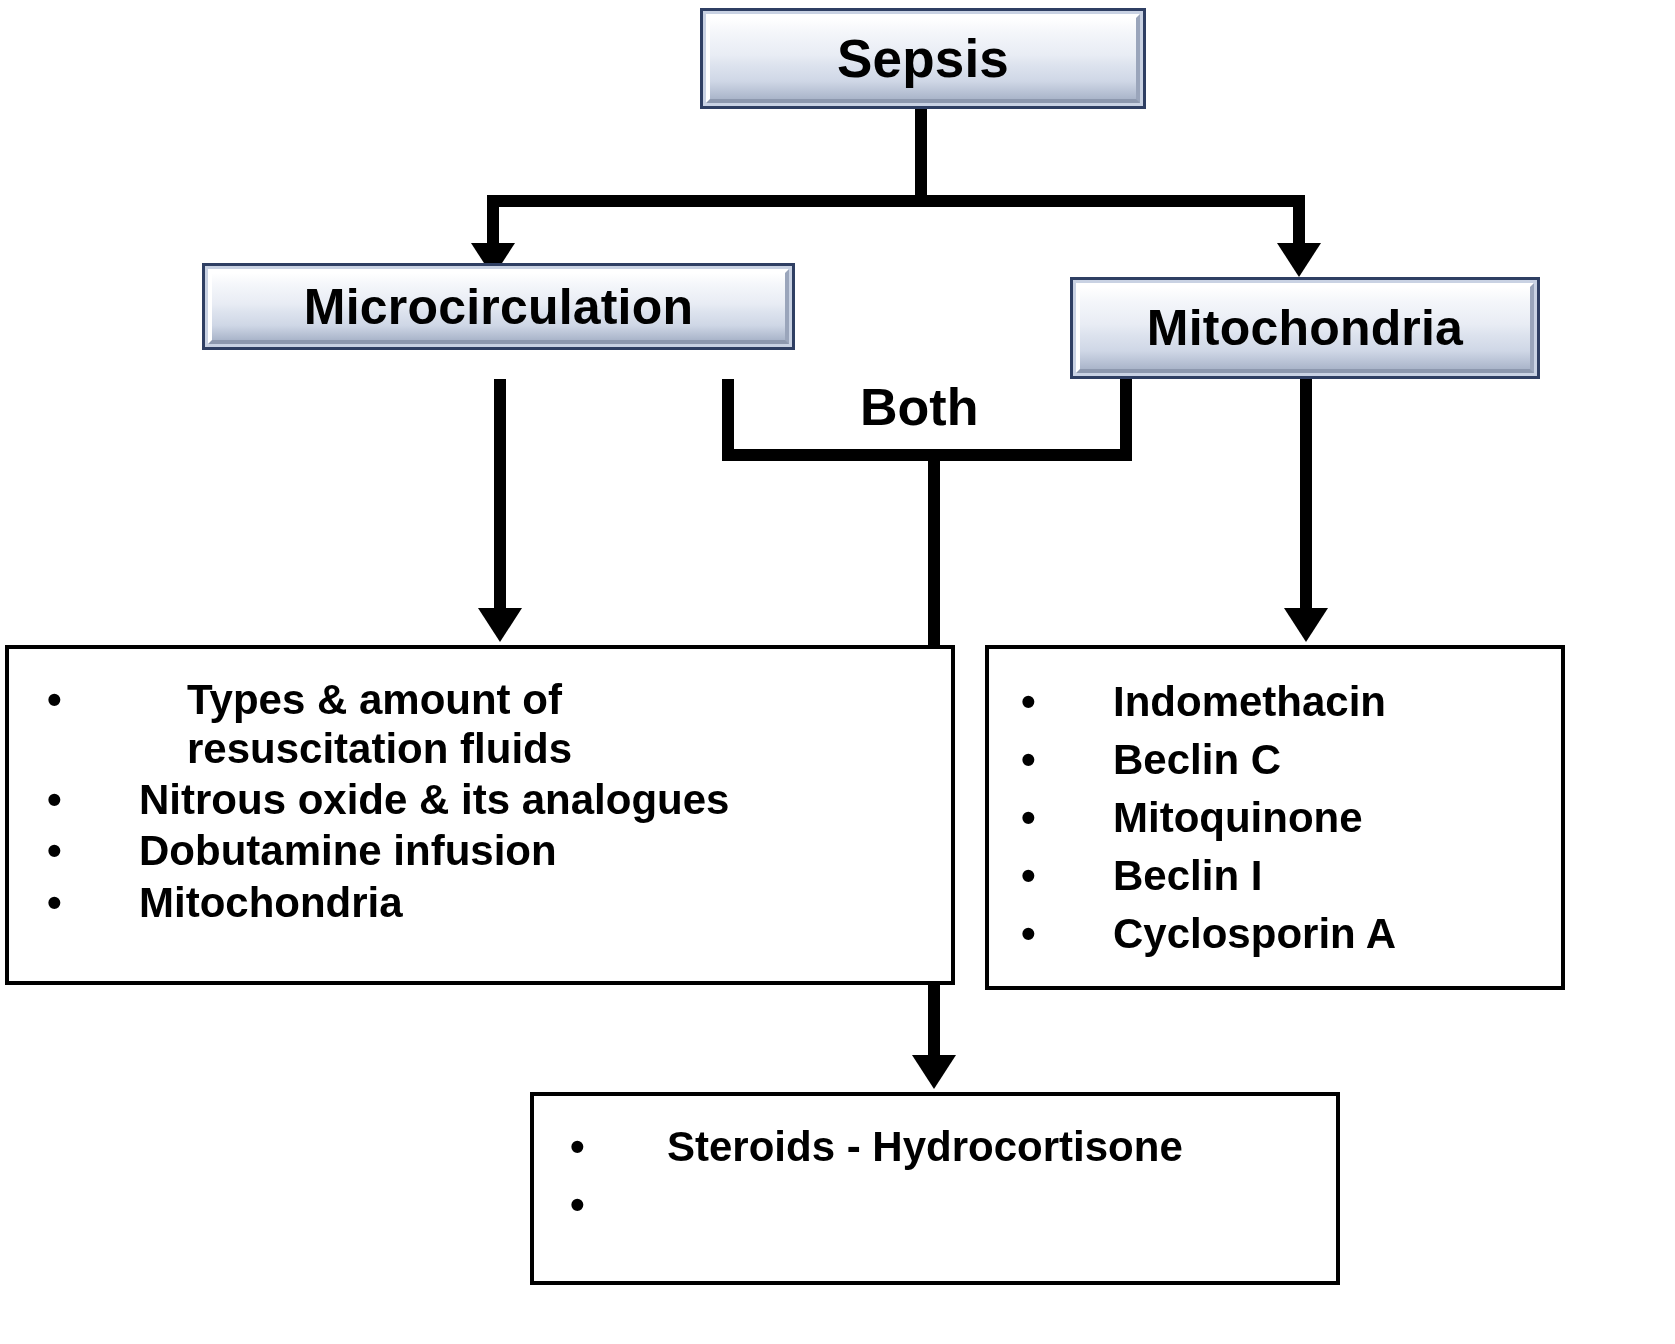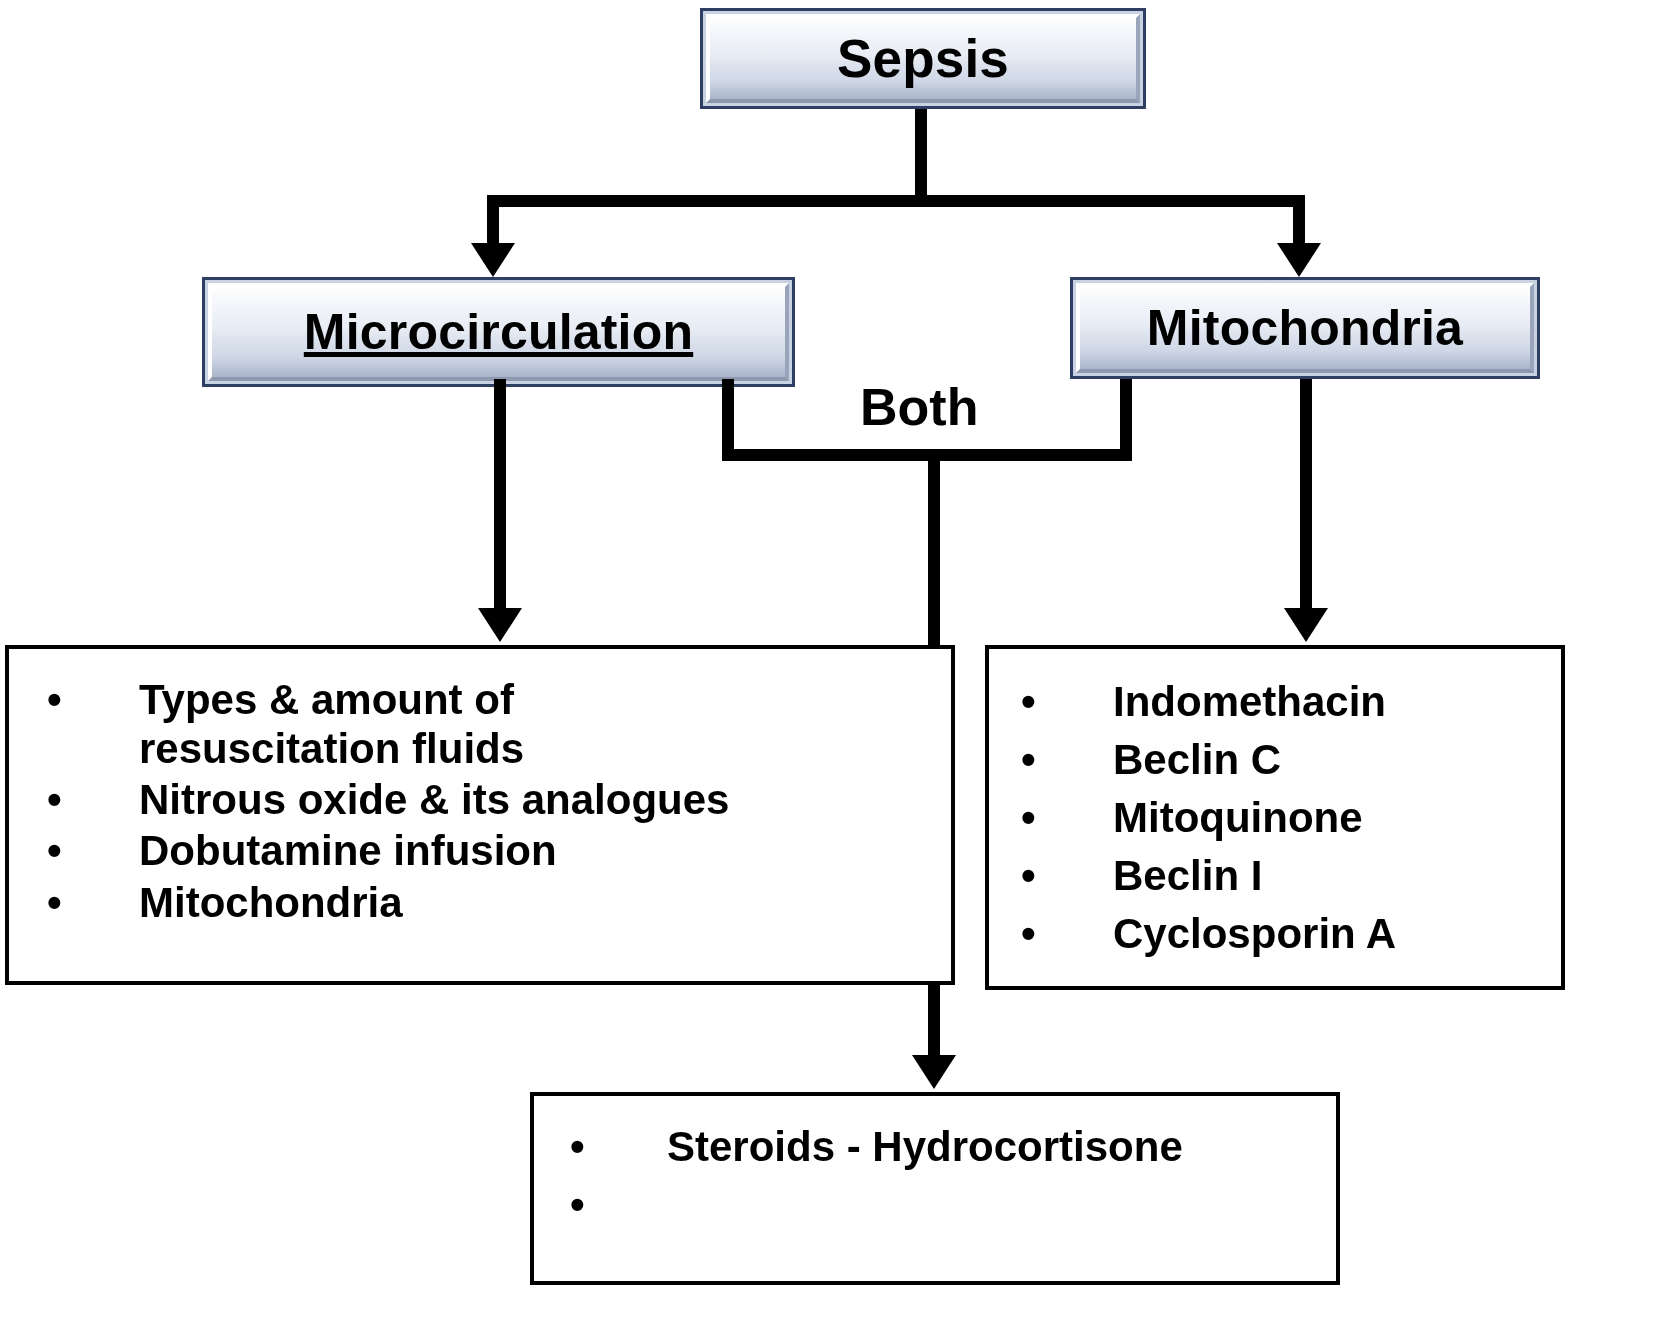"Microcirculation" div.node3d { height: 110px -> 87px; text-decoration: underline -> none; top: 277px -> 263px }
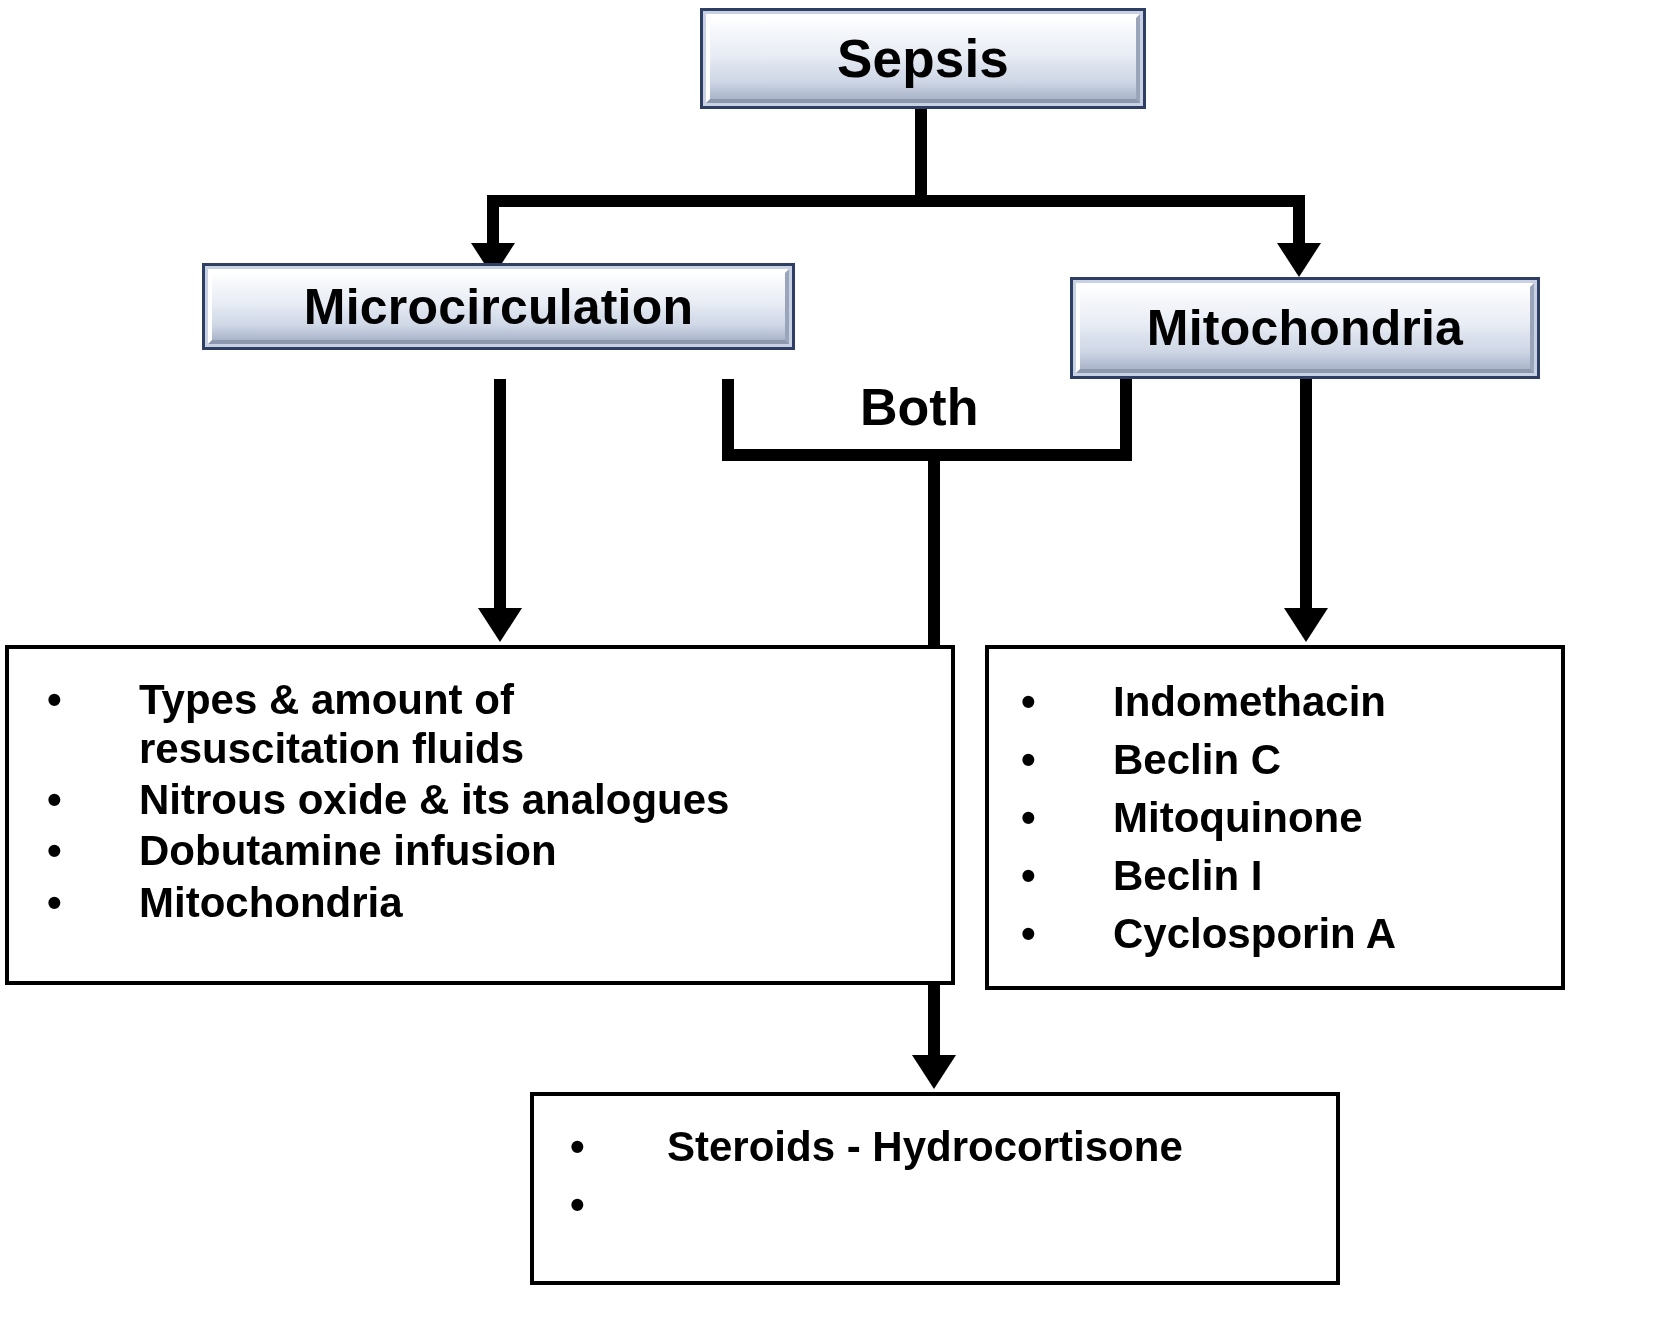"Types & amount of resuscitation" span { margin-left: none -> 48px }
